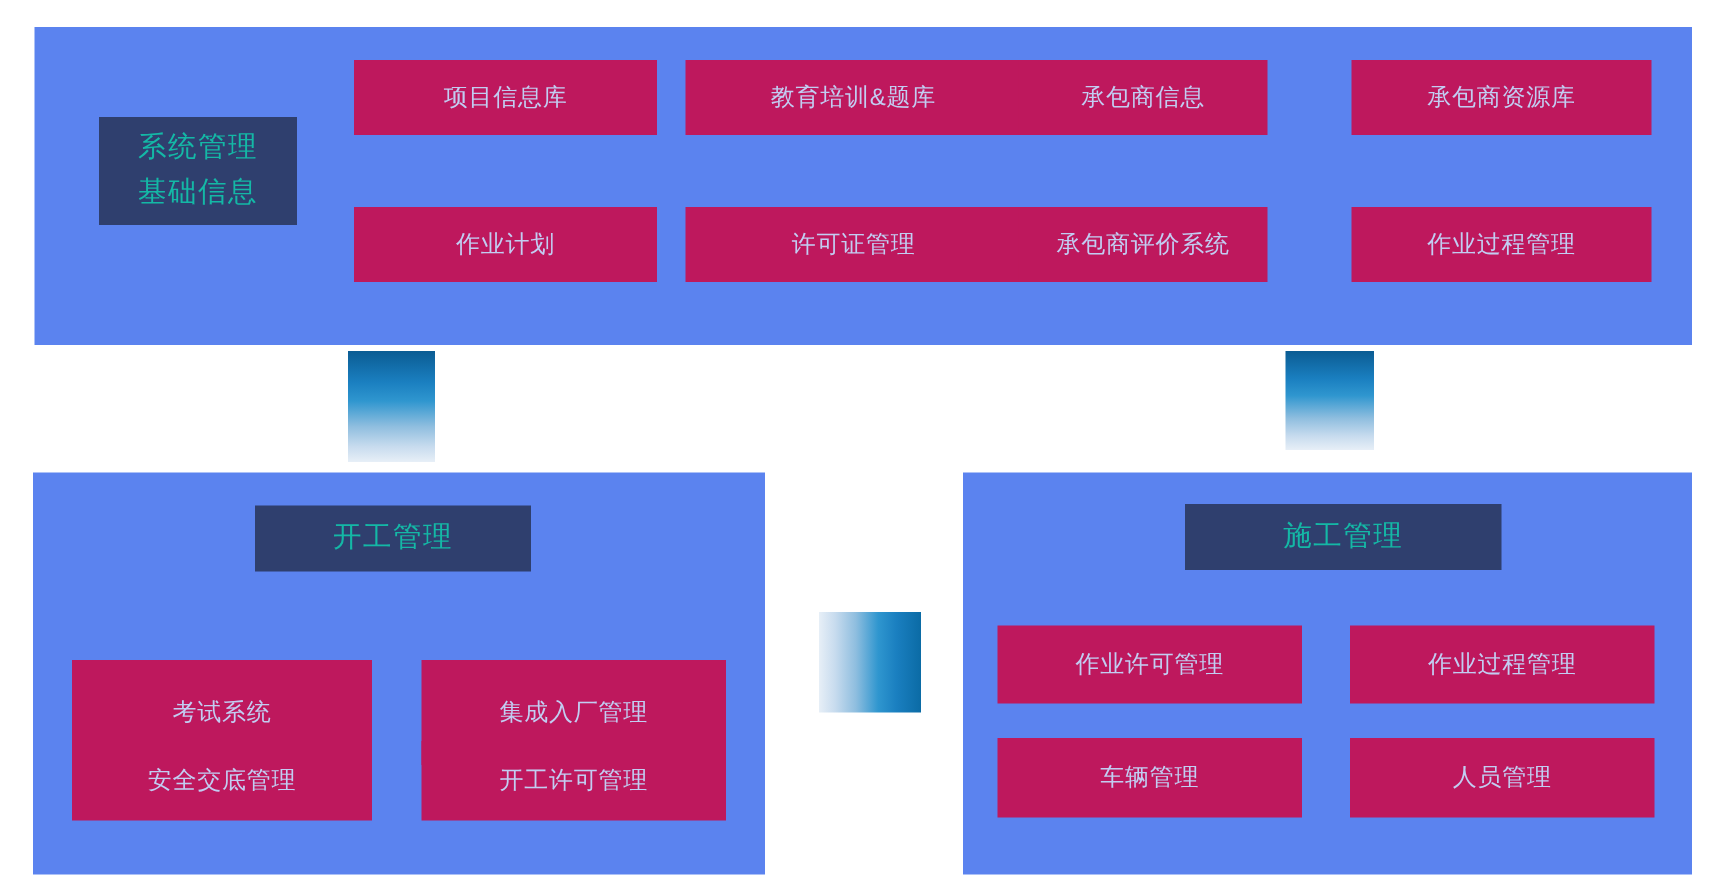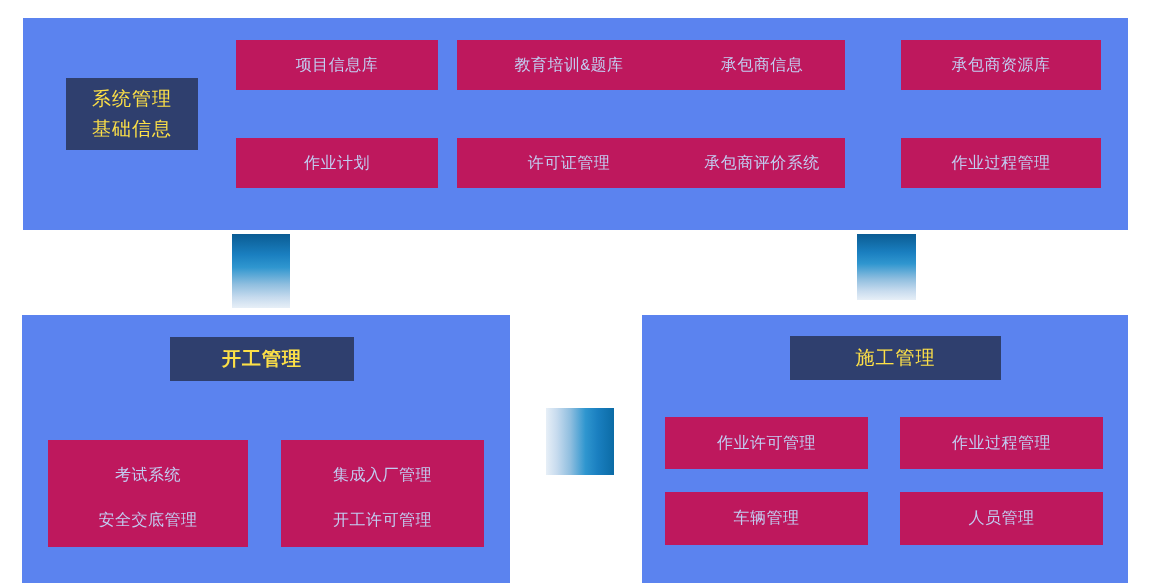"教育培训&题库" .t-c2 { font-family: Liberation Mono, monospace -> none }
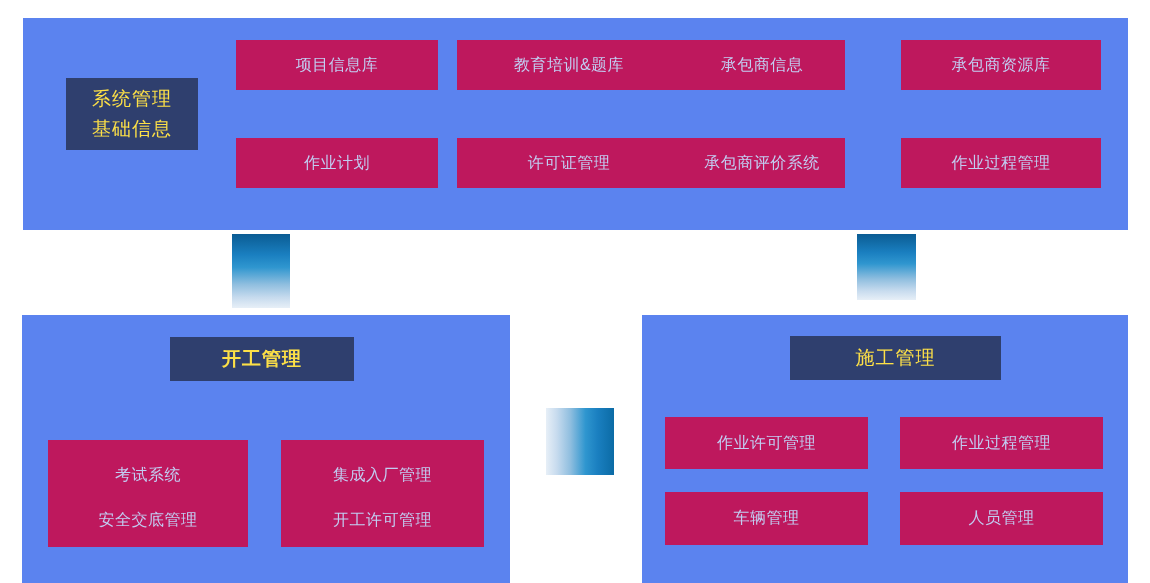"系统管理" .group-title { color: #fde047 -> #14b8a6 }
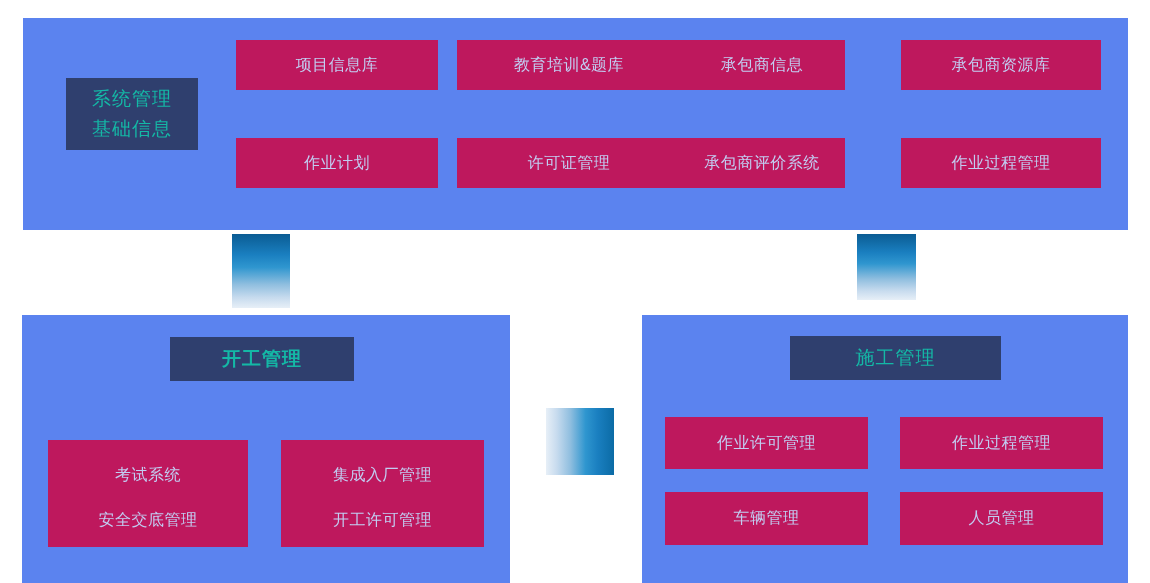"开工管理" #title-bl { font-weight: bold -> none }
